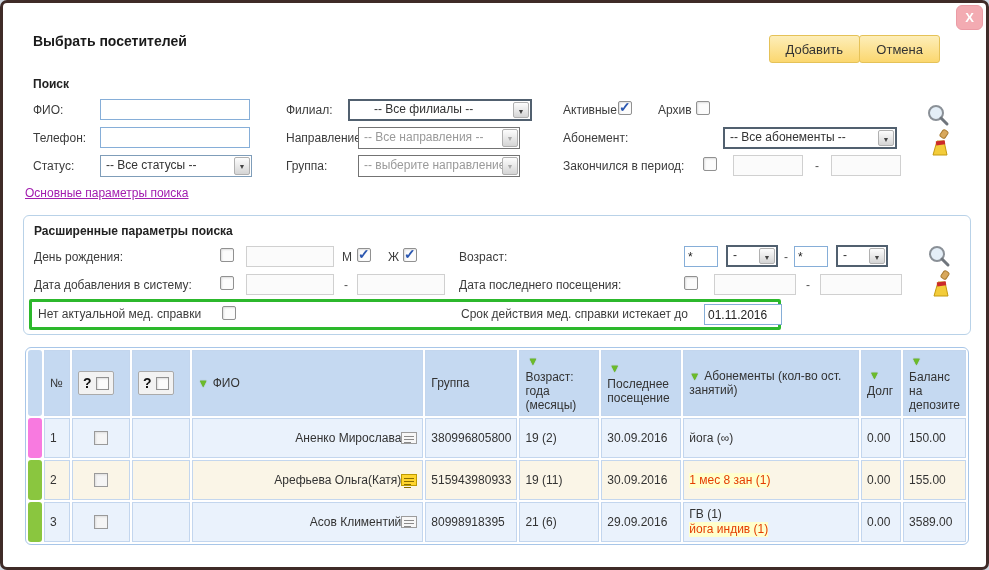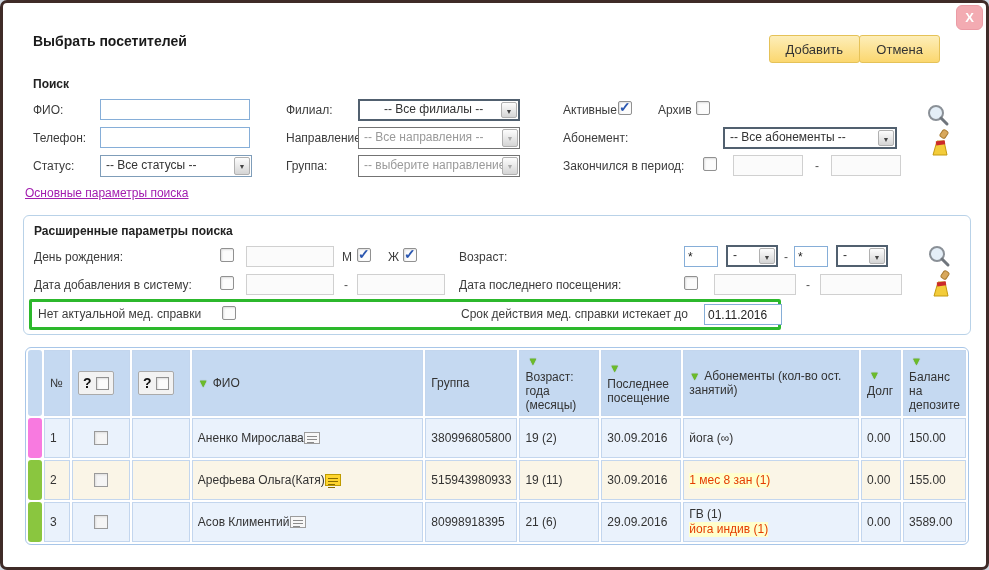"-- Все филиалы --" div.sel { left: 355px -> 345px; width: 162px -> 184px }
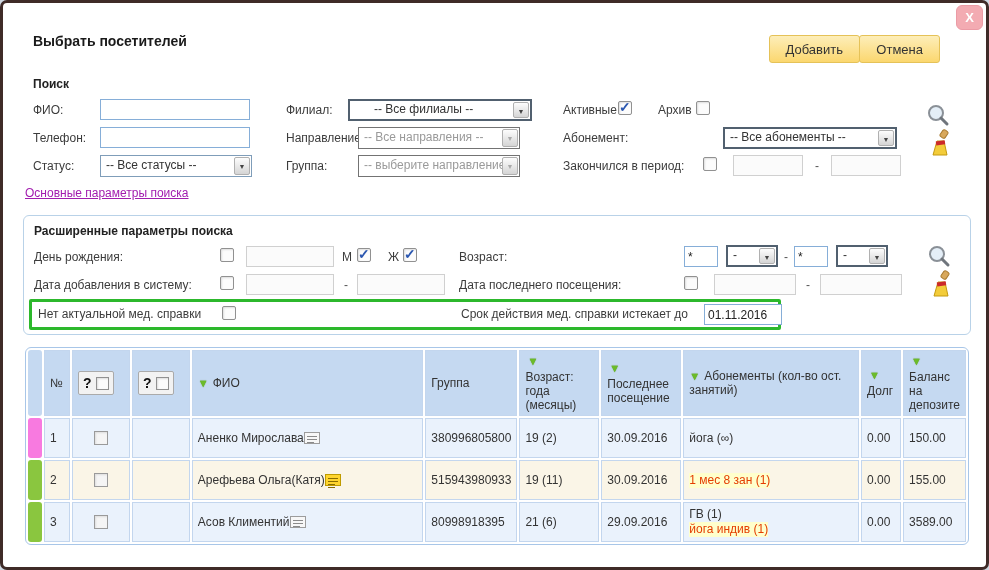"Аненко Мирослава" .name-cell { justify-content: flex-start -> flex-end; margin-left: none -> 8px }
